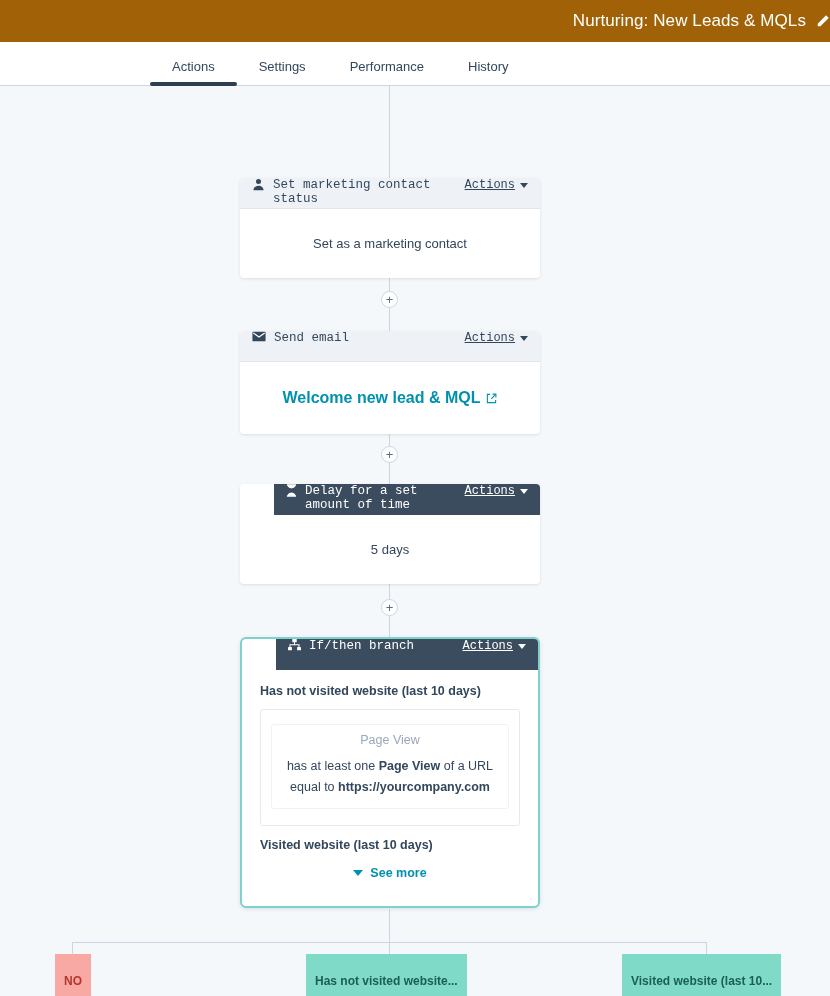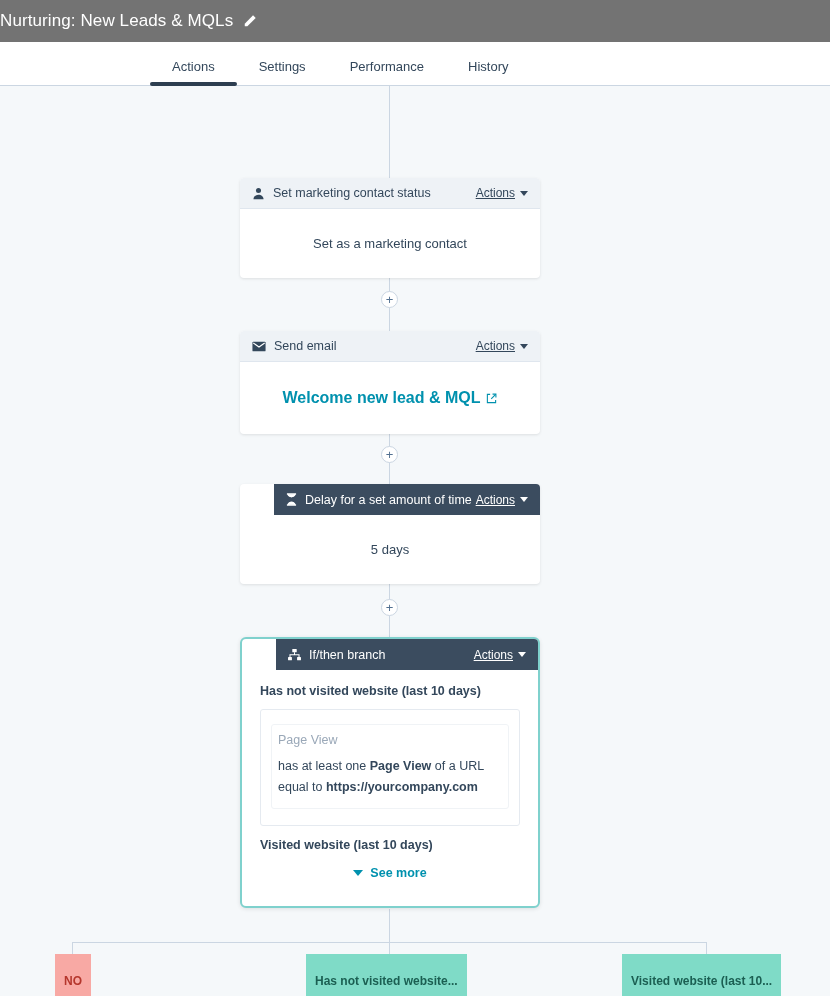"Nurturing: New Leads & MQLs" .titlebar { background: #737373 -> #a16207; justify-content: flex-start -> flex-end }
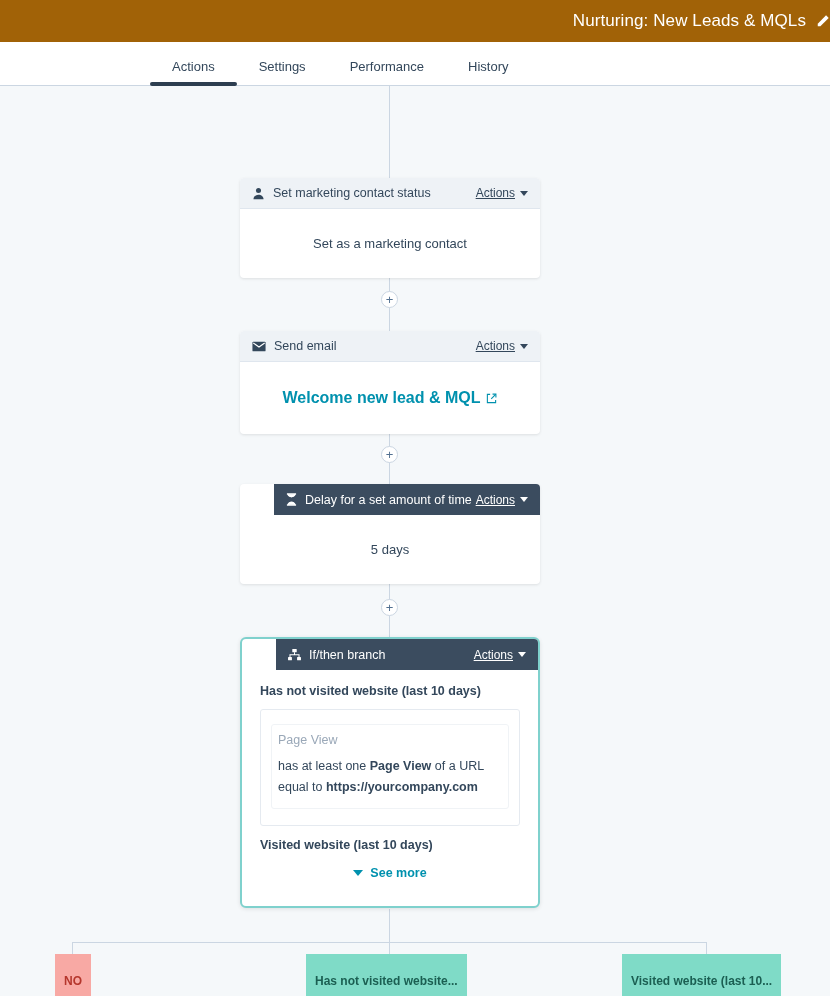"Set marketing contact status" .card-header { align-items: center -> flex-start; font-family: none -> Liberation Mono, monospace }
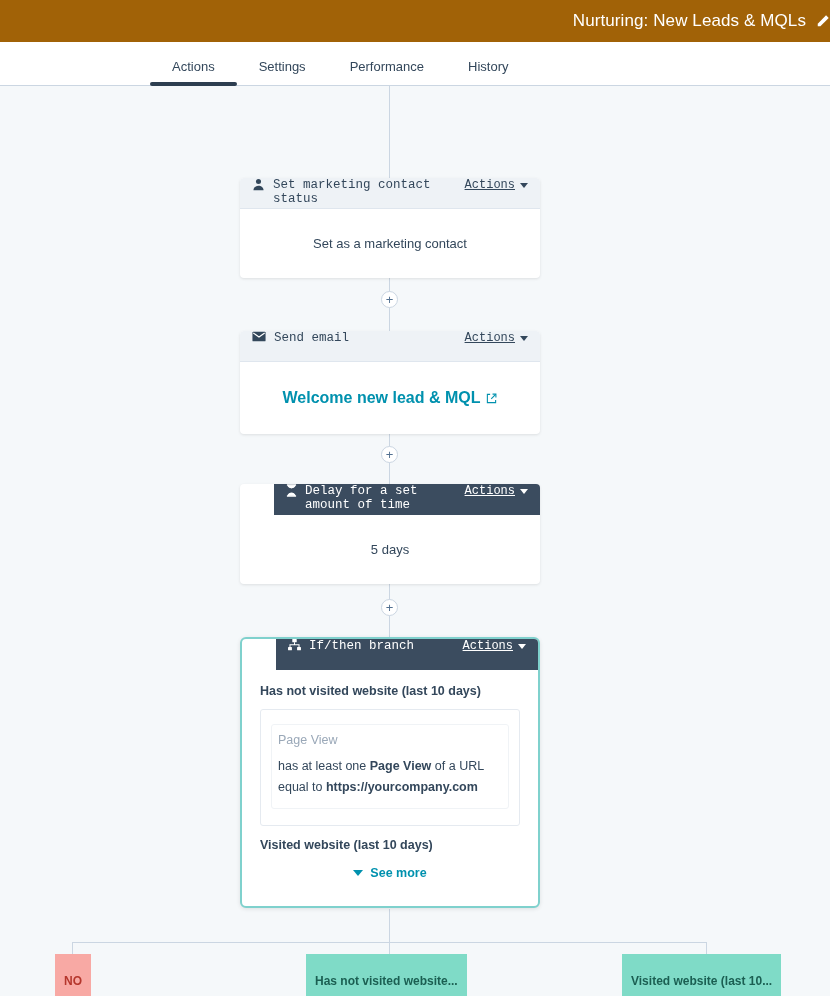"Page View" .condition-box .inner { text-align: none -> center }
